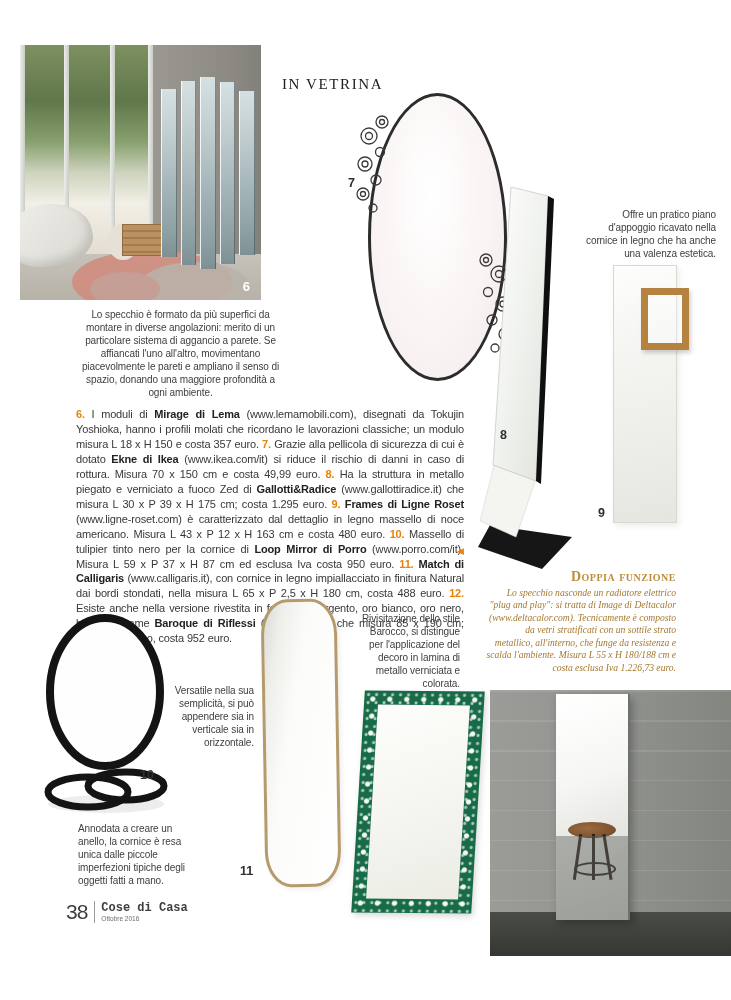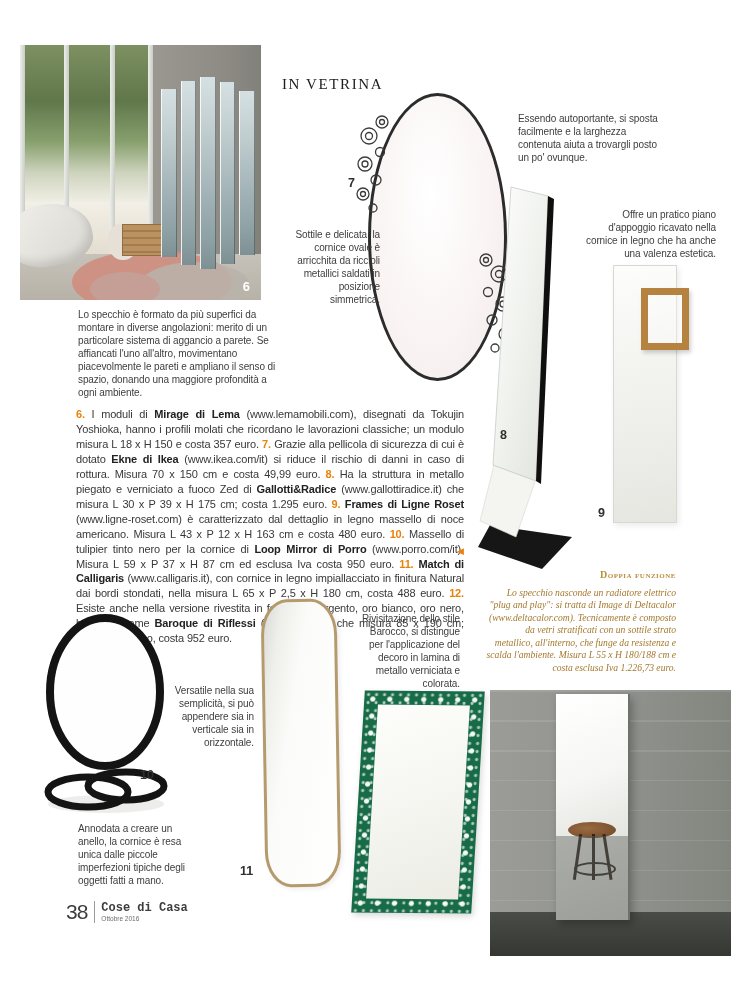"Essendo autoportante, si sposta" div.abs { html: <div>Essendo autoportante, si sposta facilmente e la larghezza contenuta aiuta a trovargli posto un po' ovunque.</div> -> none }
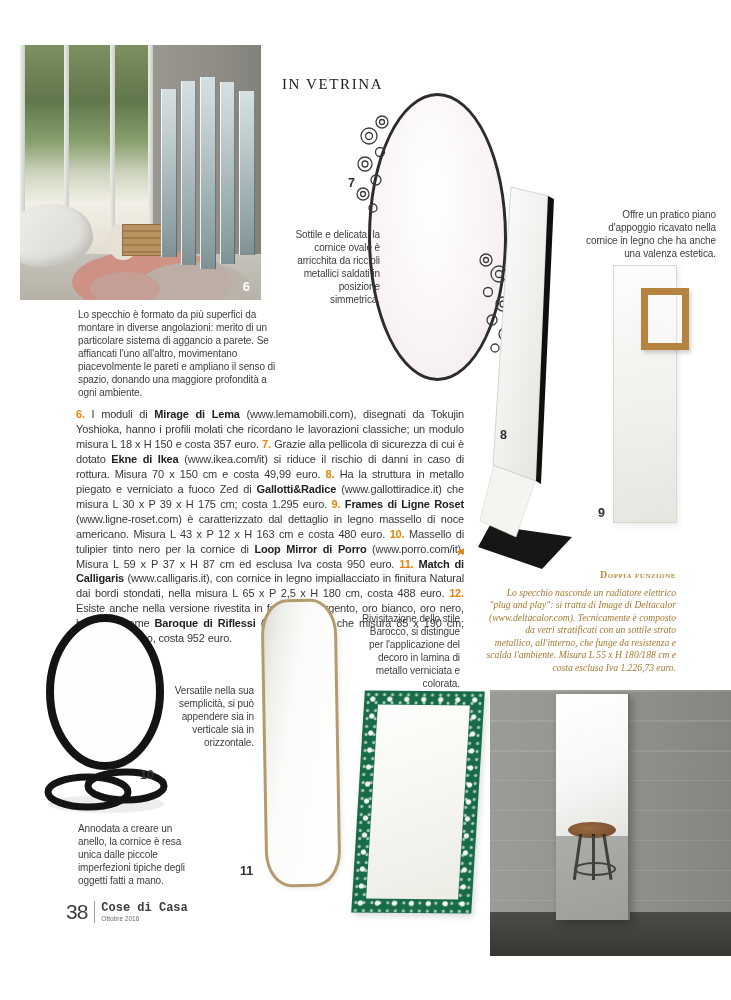"Sottile e delicata, la cornice" div.abs { html: <div>Sottile e delicata, la cornice ovale è arricchita da riccioli metallici saldati in posizione simmetrica.</div> -> none }
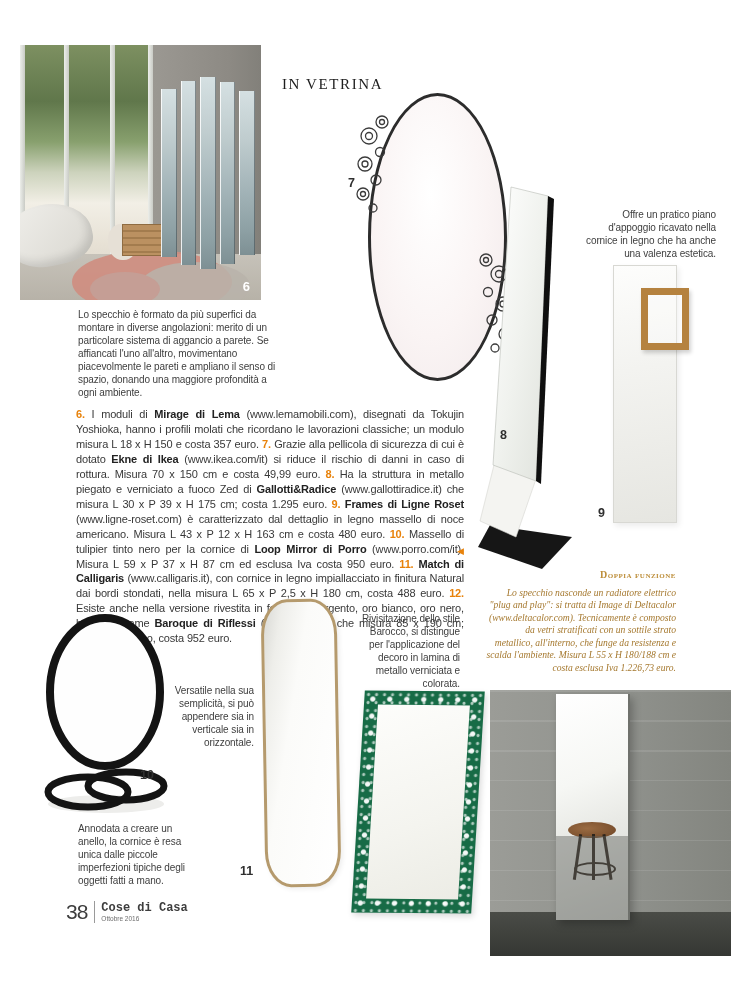"Lo specchio è formato da" div.abs { text-align: none -> center }
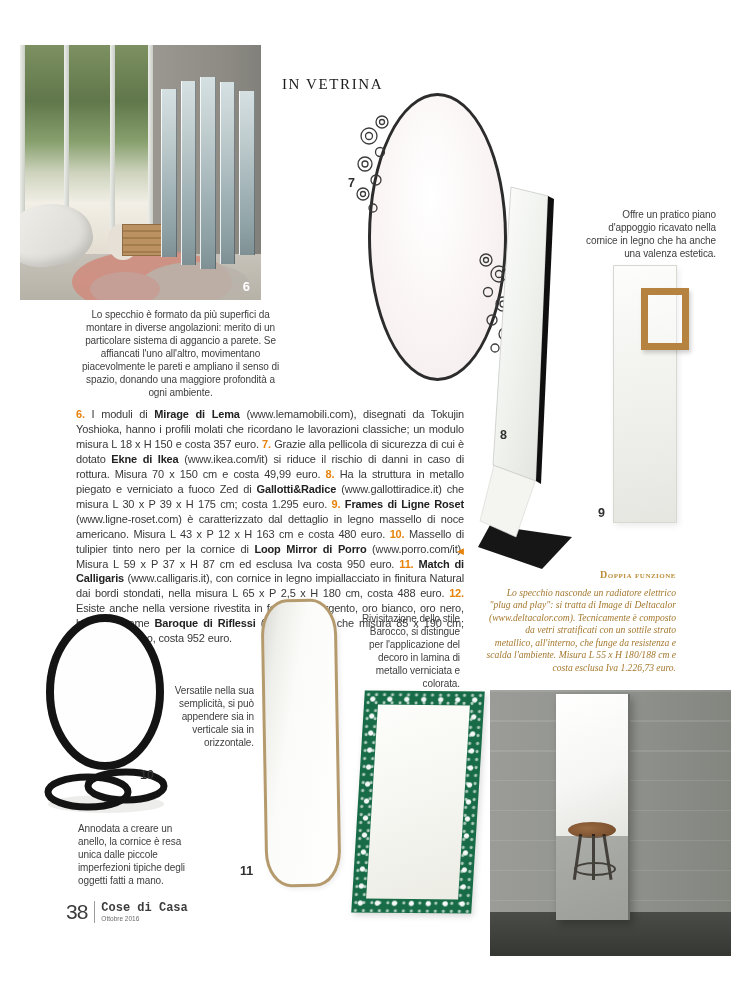"Doppia funzione" .df-title { font-size: 10px -> 14px }
